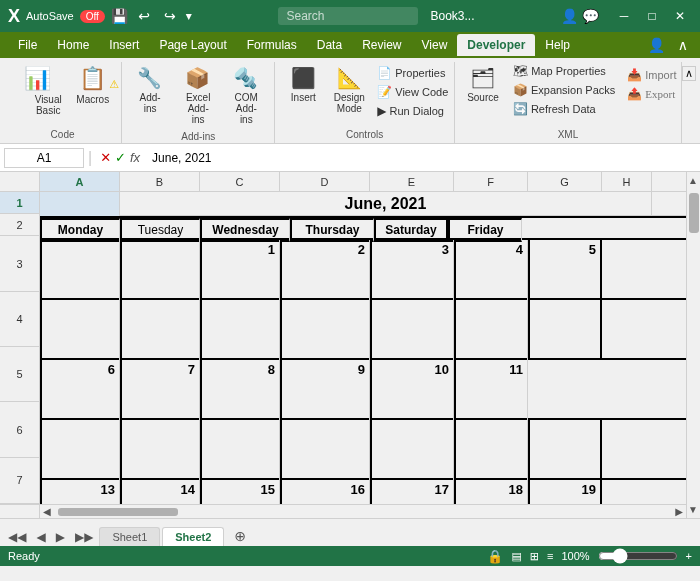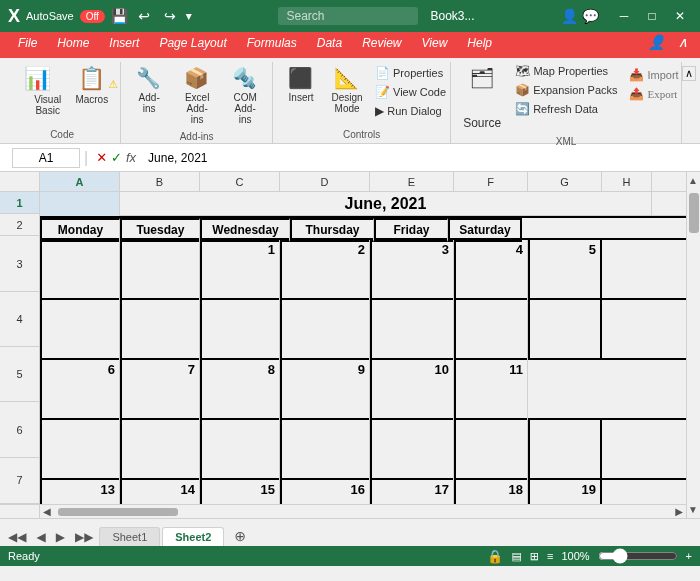"File" .ribbon-tabs { align-items: flex-start -> center; background: #ef4444 -> #4d7c0f; font-style: italic -> none }
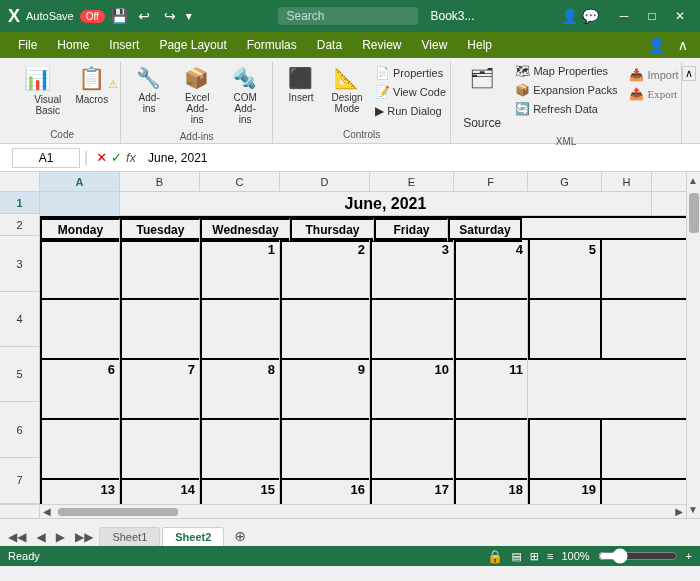"Developer" div.ribbon-tab { html: none -> <div>Developer</div> }
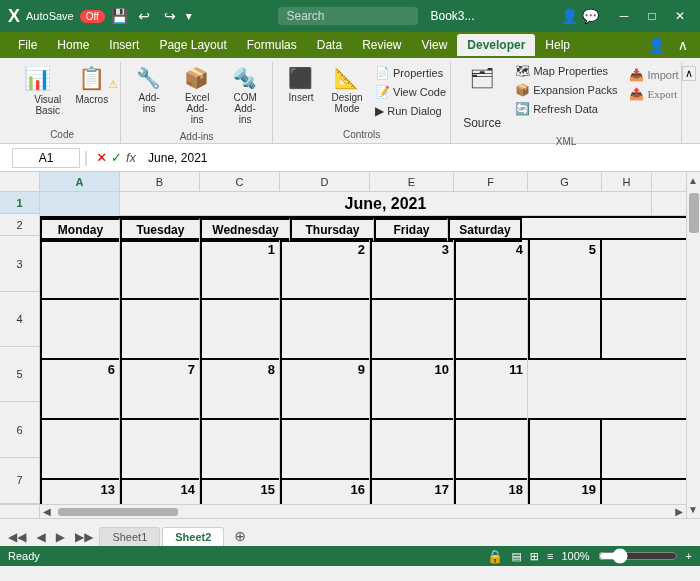"Source" span { font-size: 12px -> 10px; margin-top: 24px -> none }
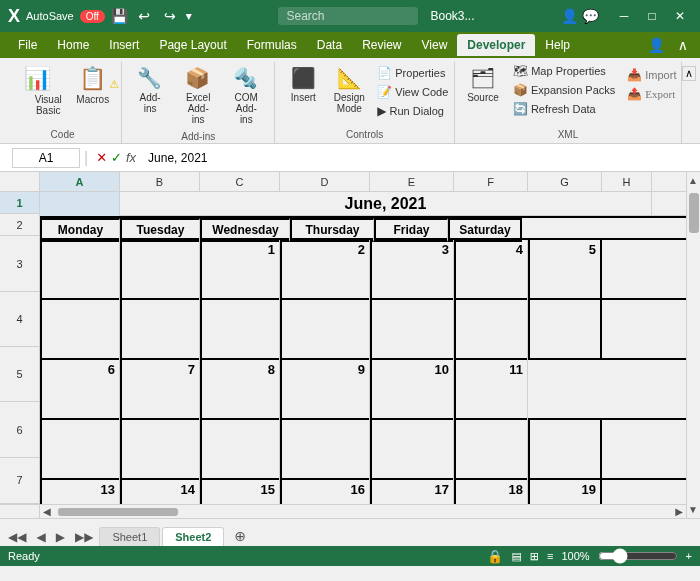"A1" .name-box { margin-left: 8px -> none; width: 68px -> 80px }
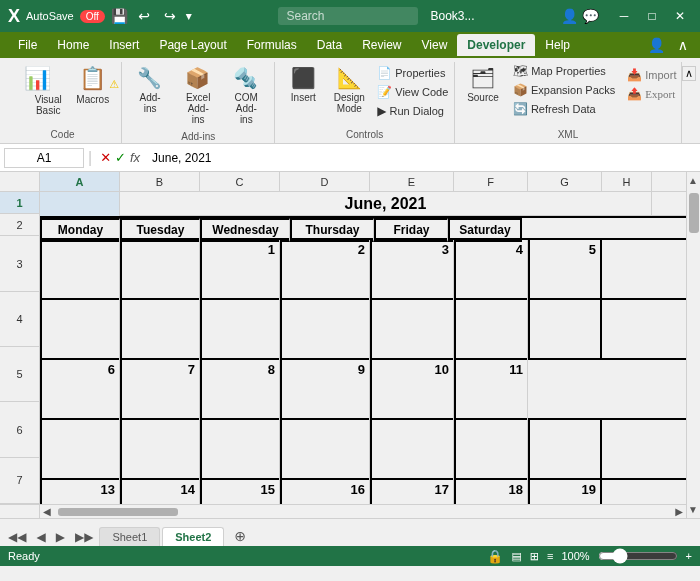"Tuesday" div.grid-cell { font-weight: bold -> normal }
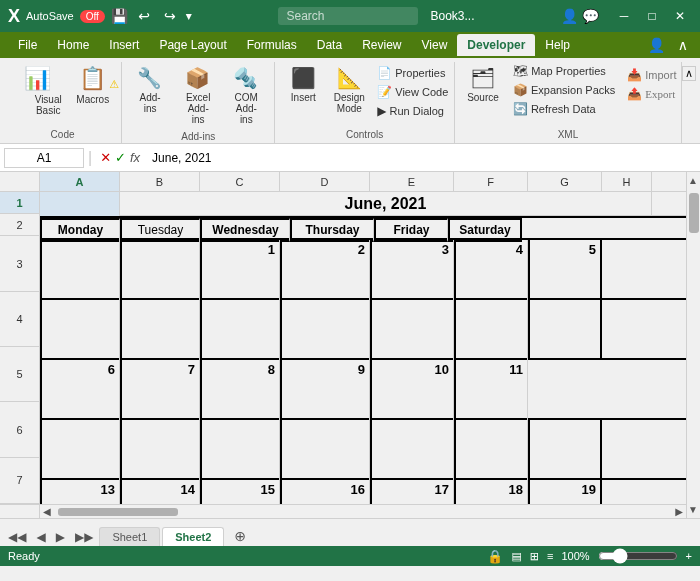"Friday" div.grid-cell { order: before "Saturday" -> after "Saturday" }
